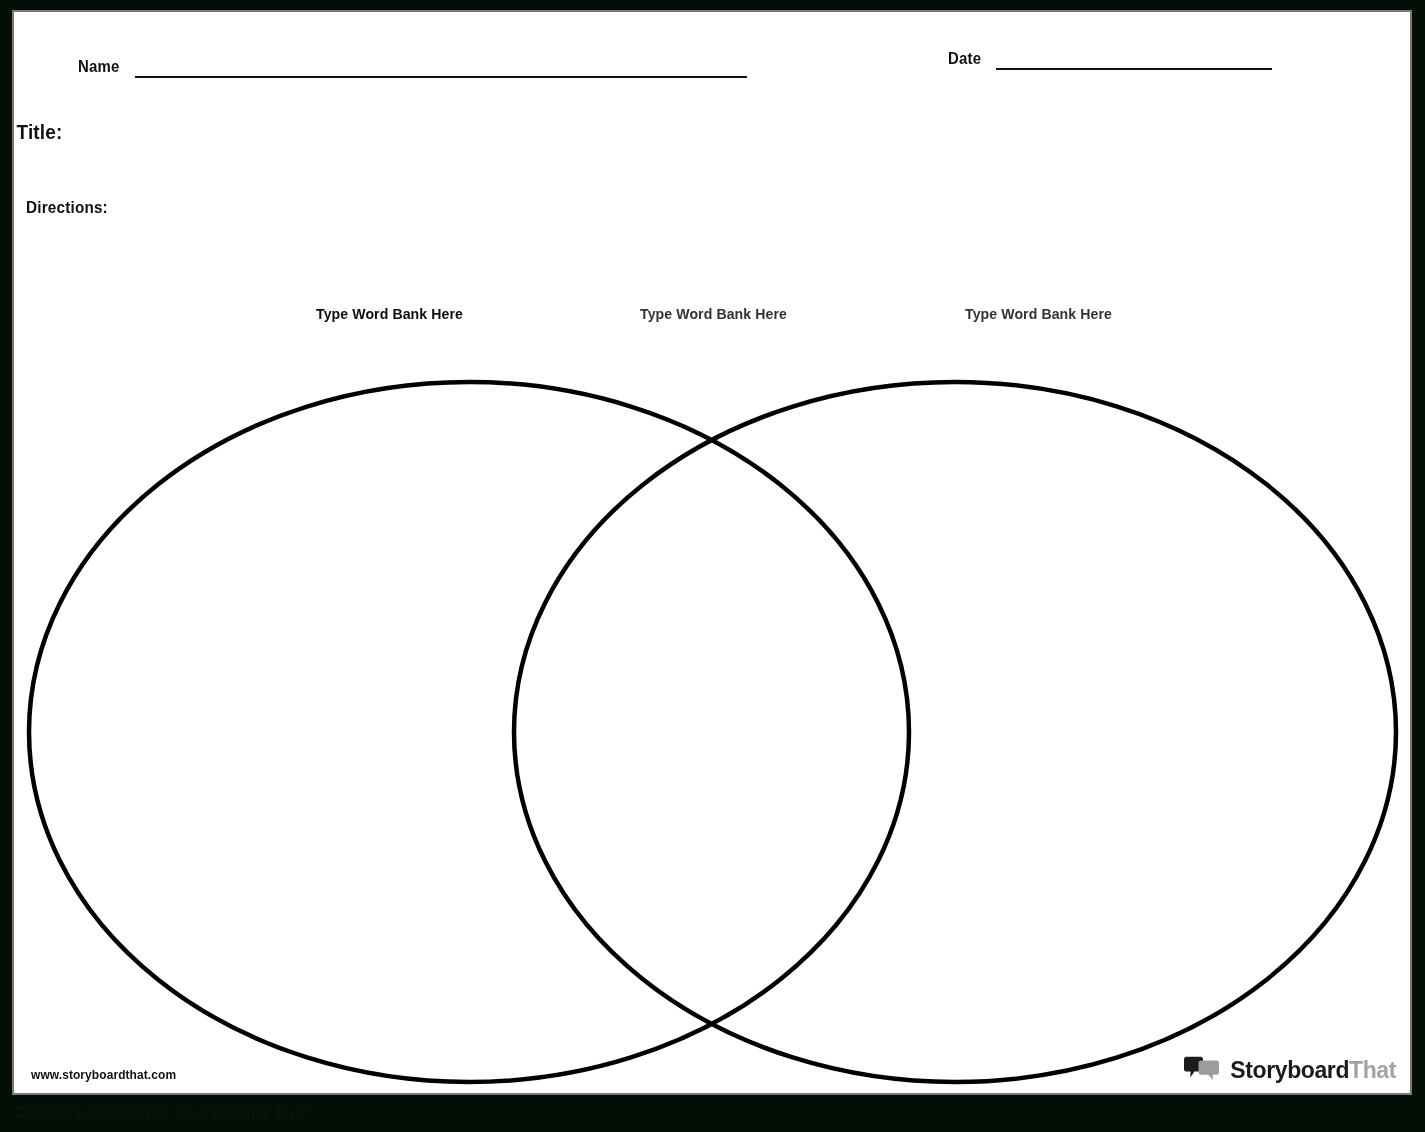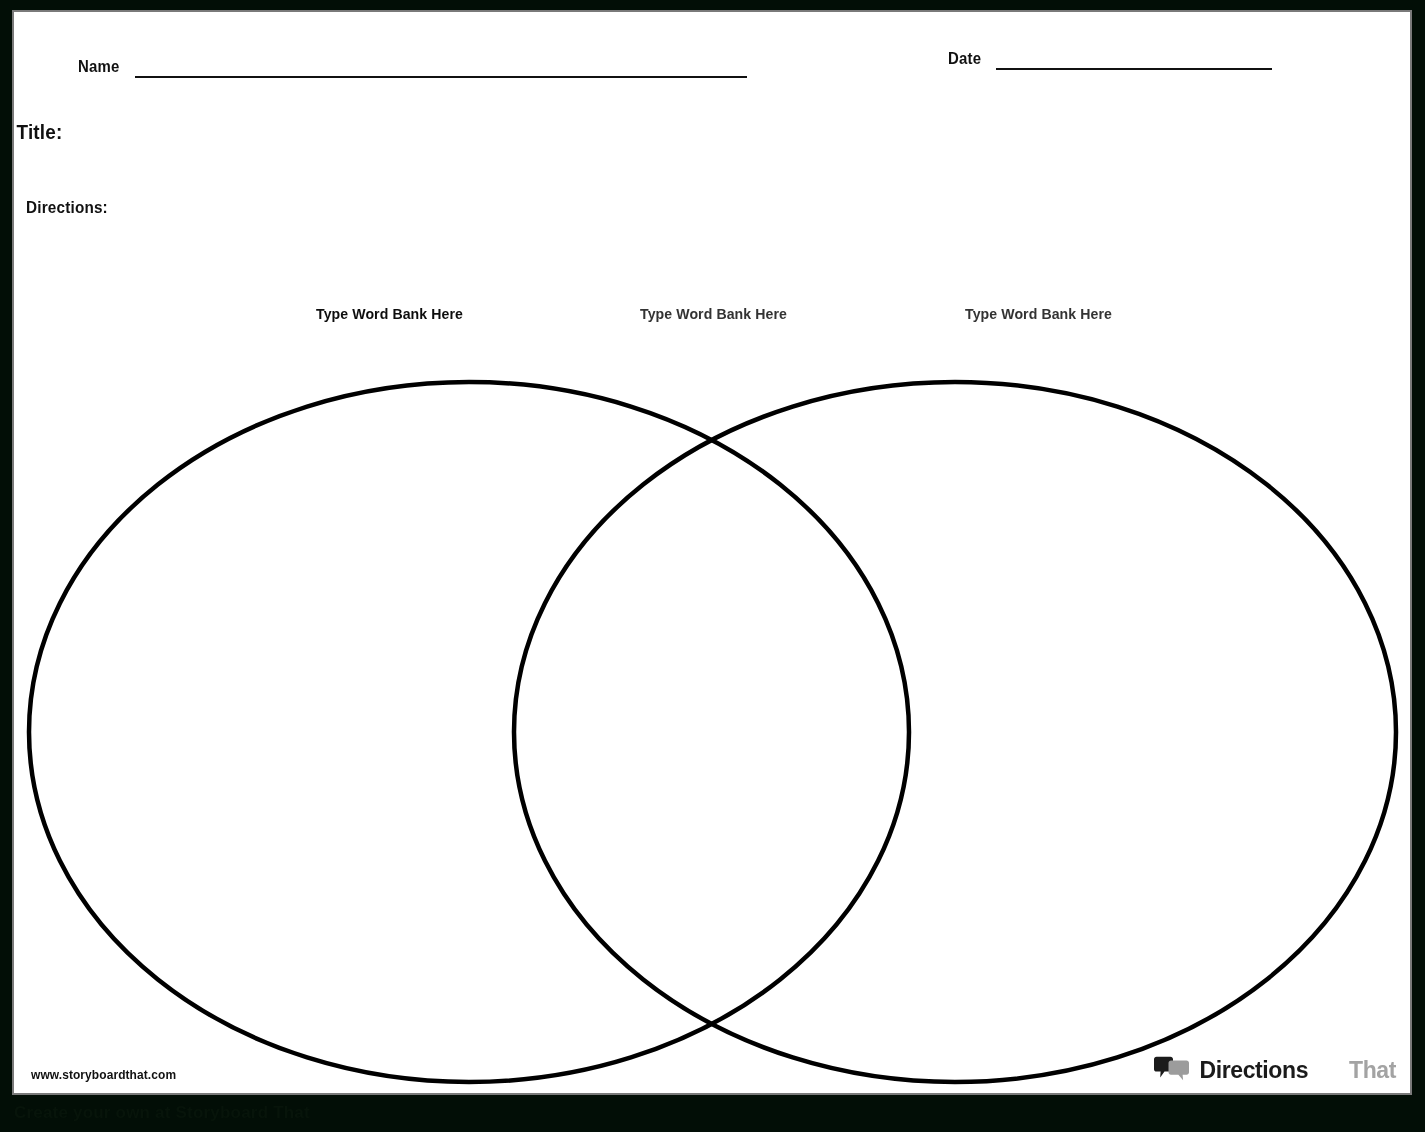"Directions" span.brand-dark { text: Directions -> Storyboard }
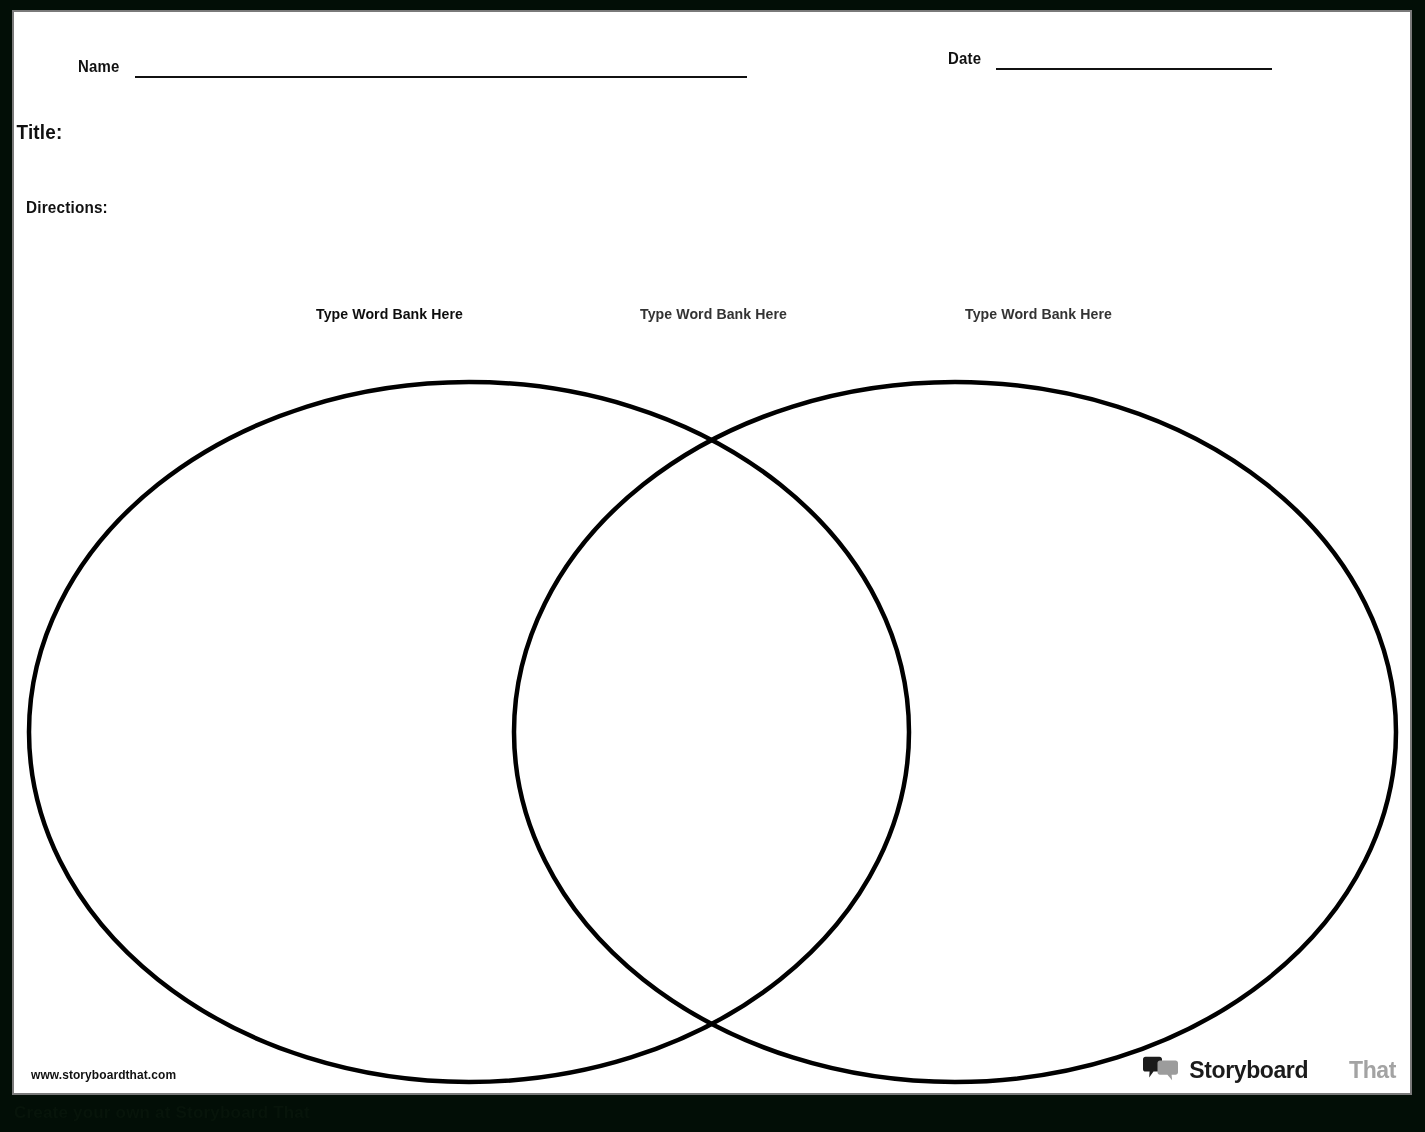"That" .brand-light { padding-left: 41px -> none }
